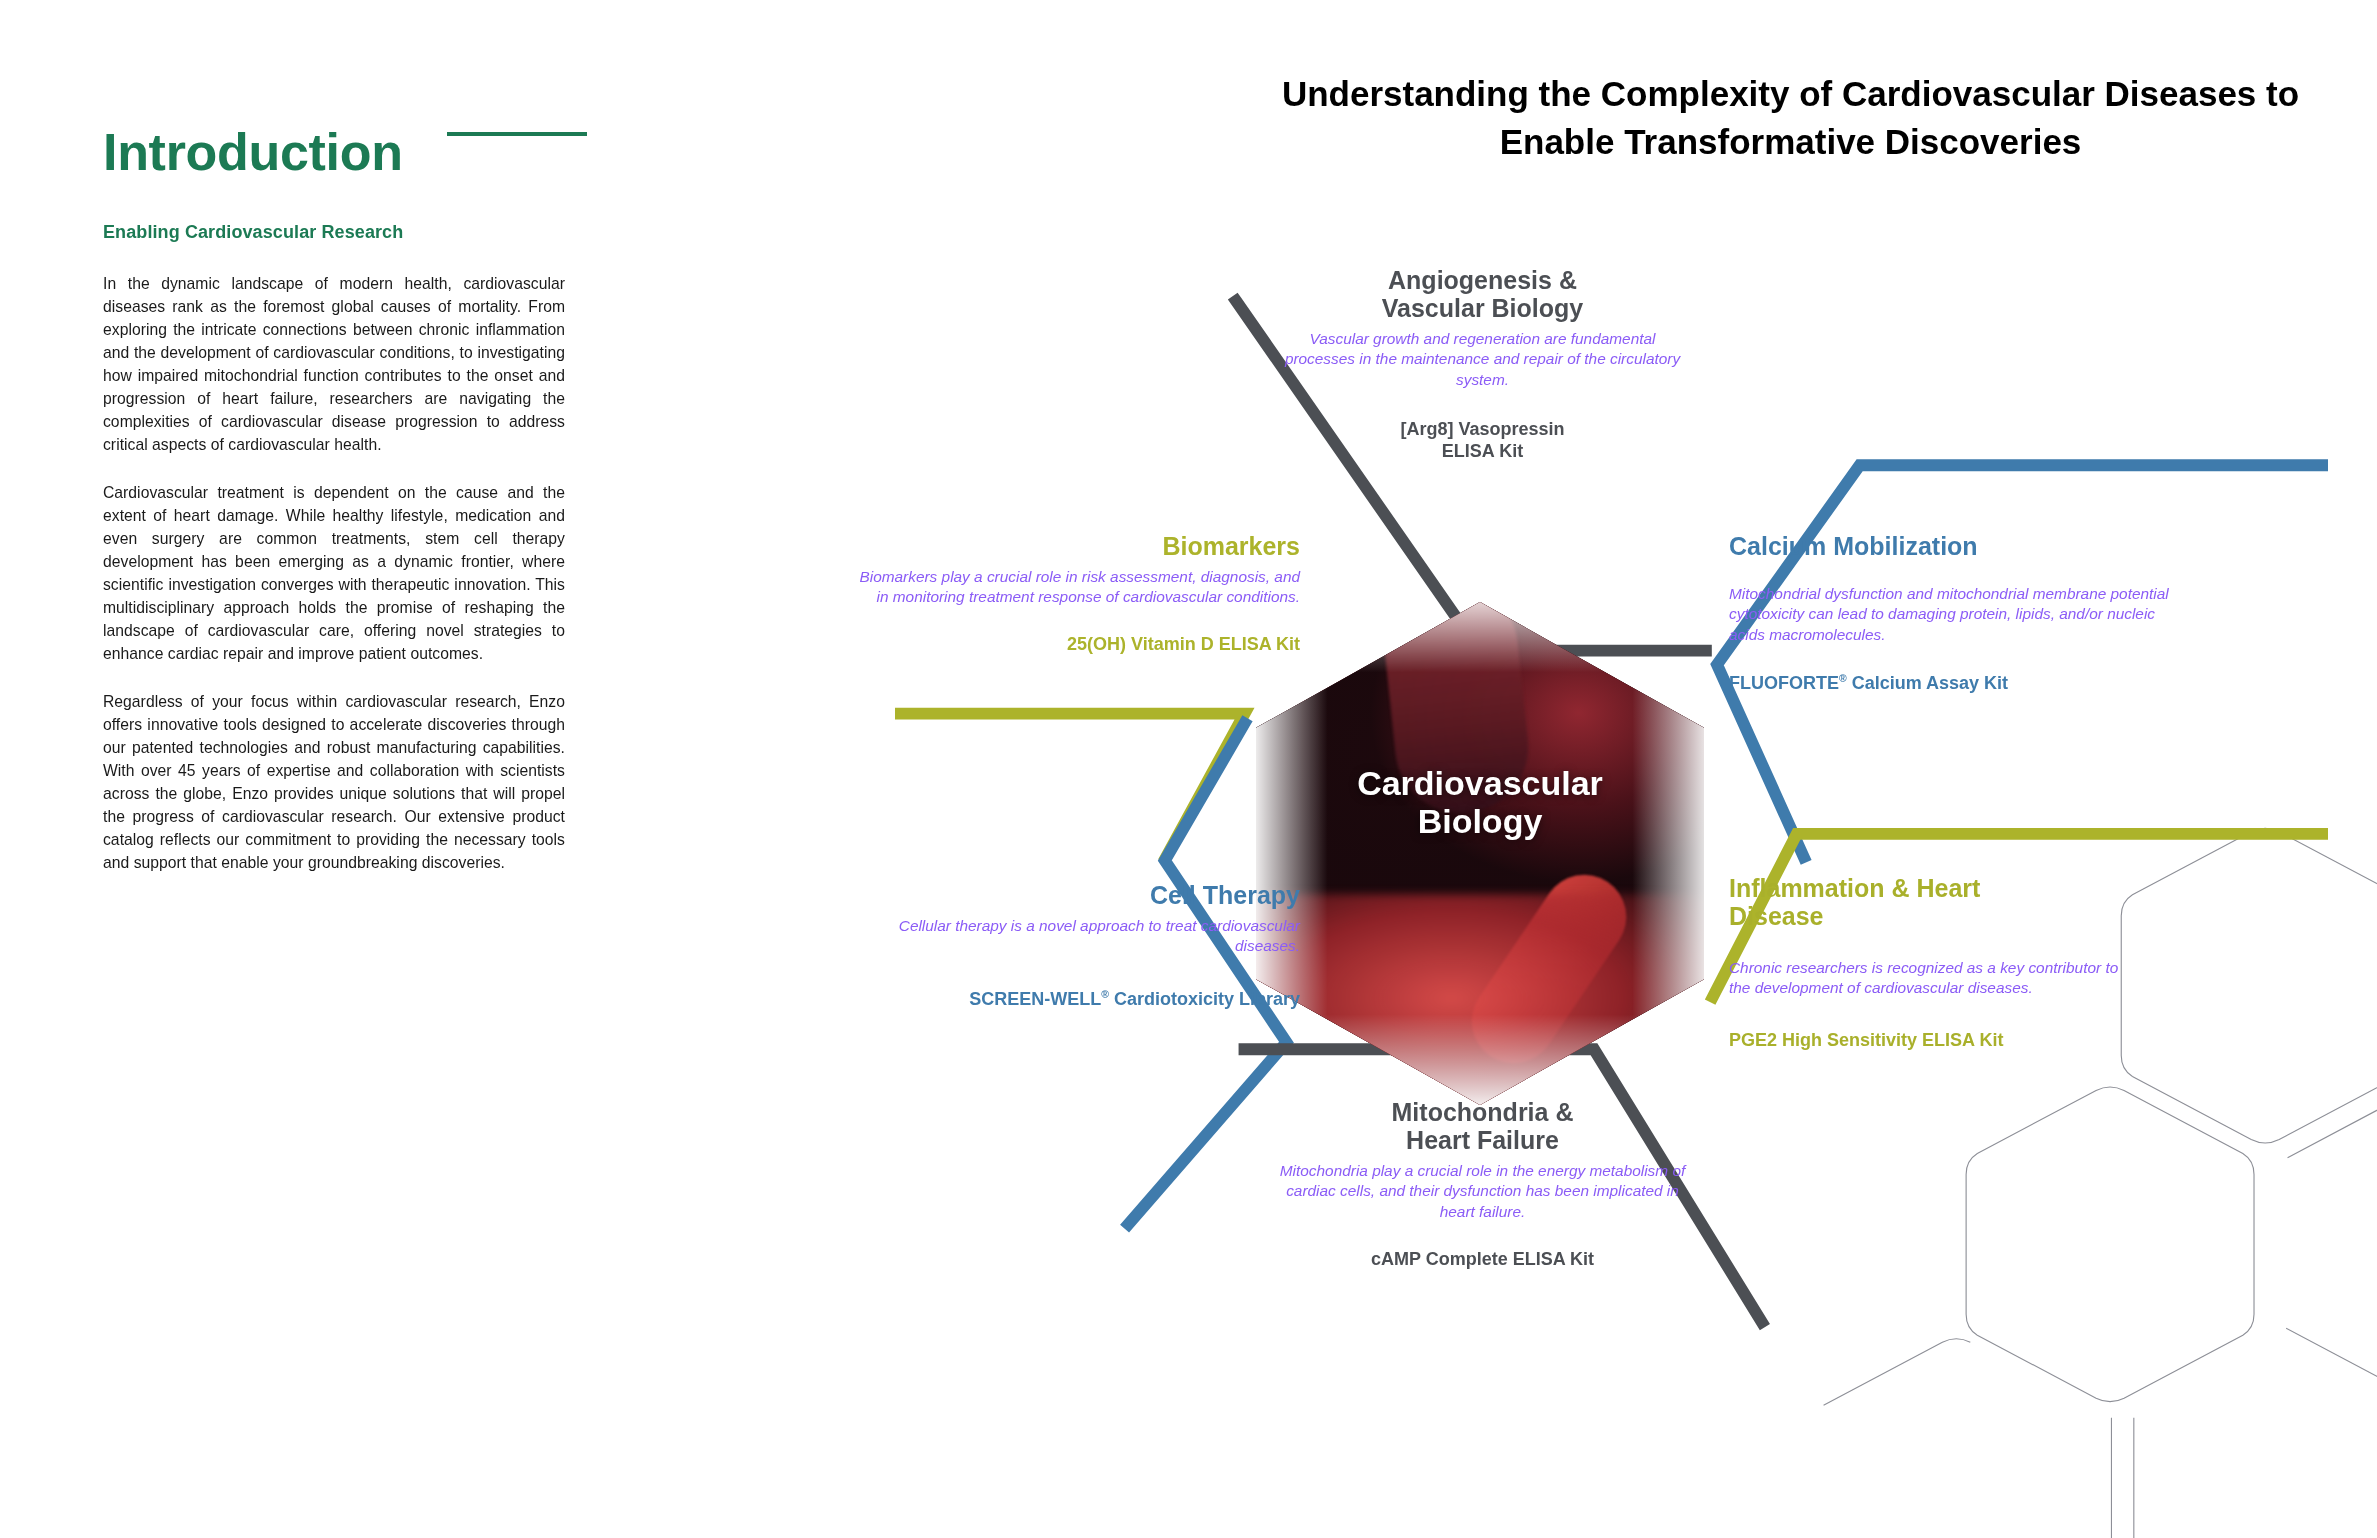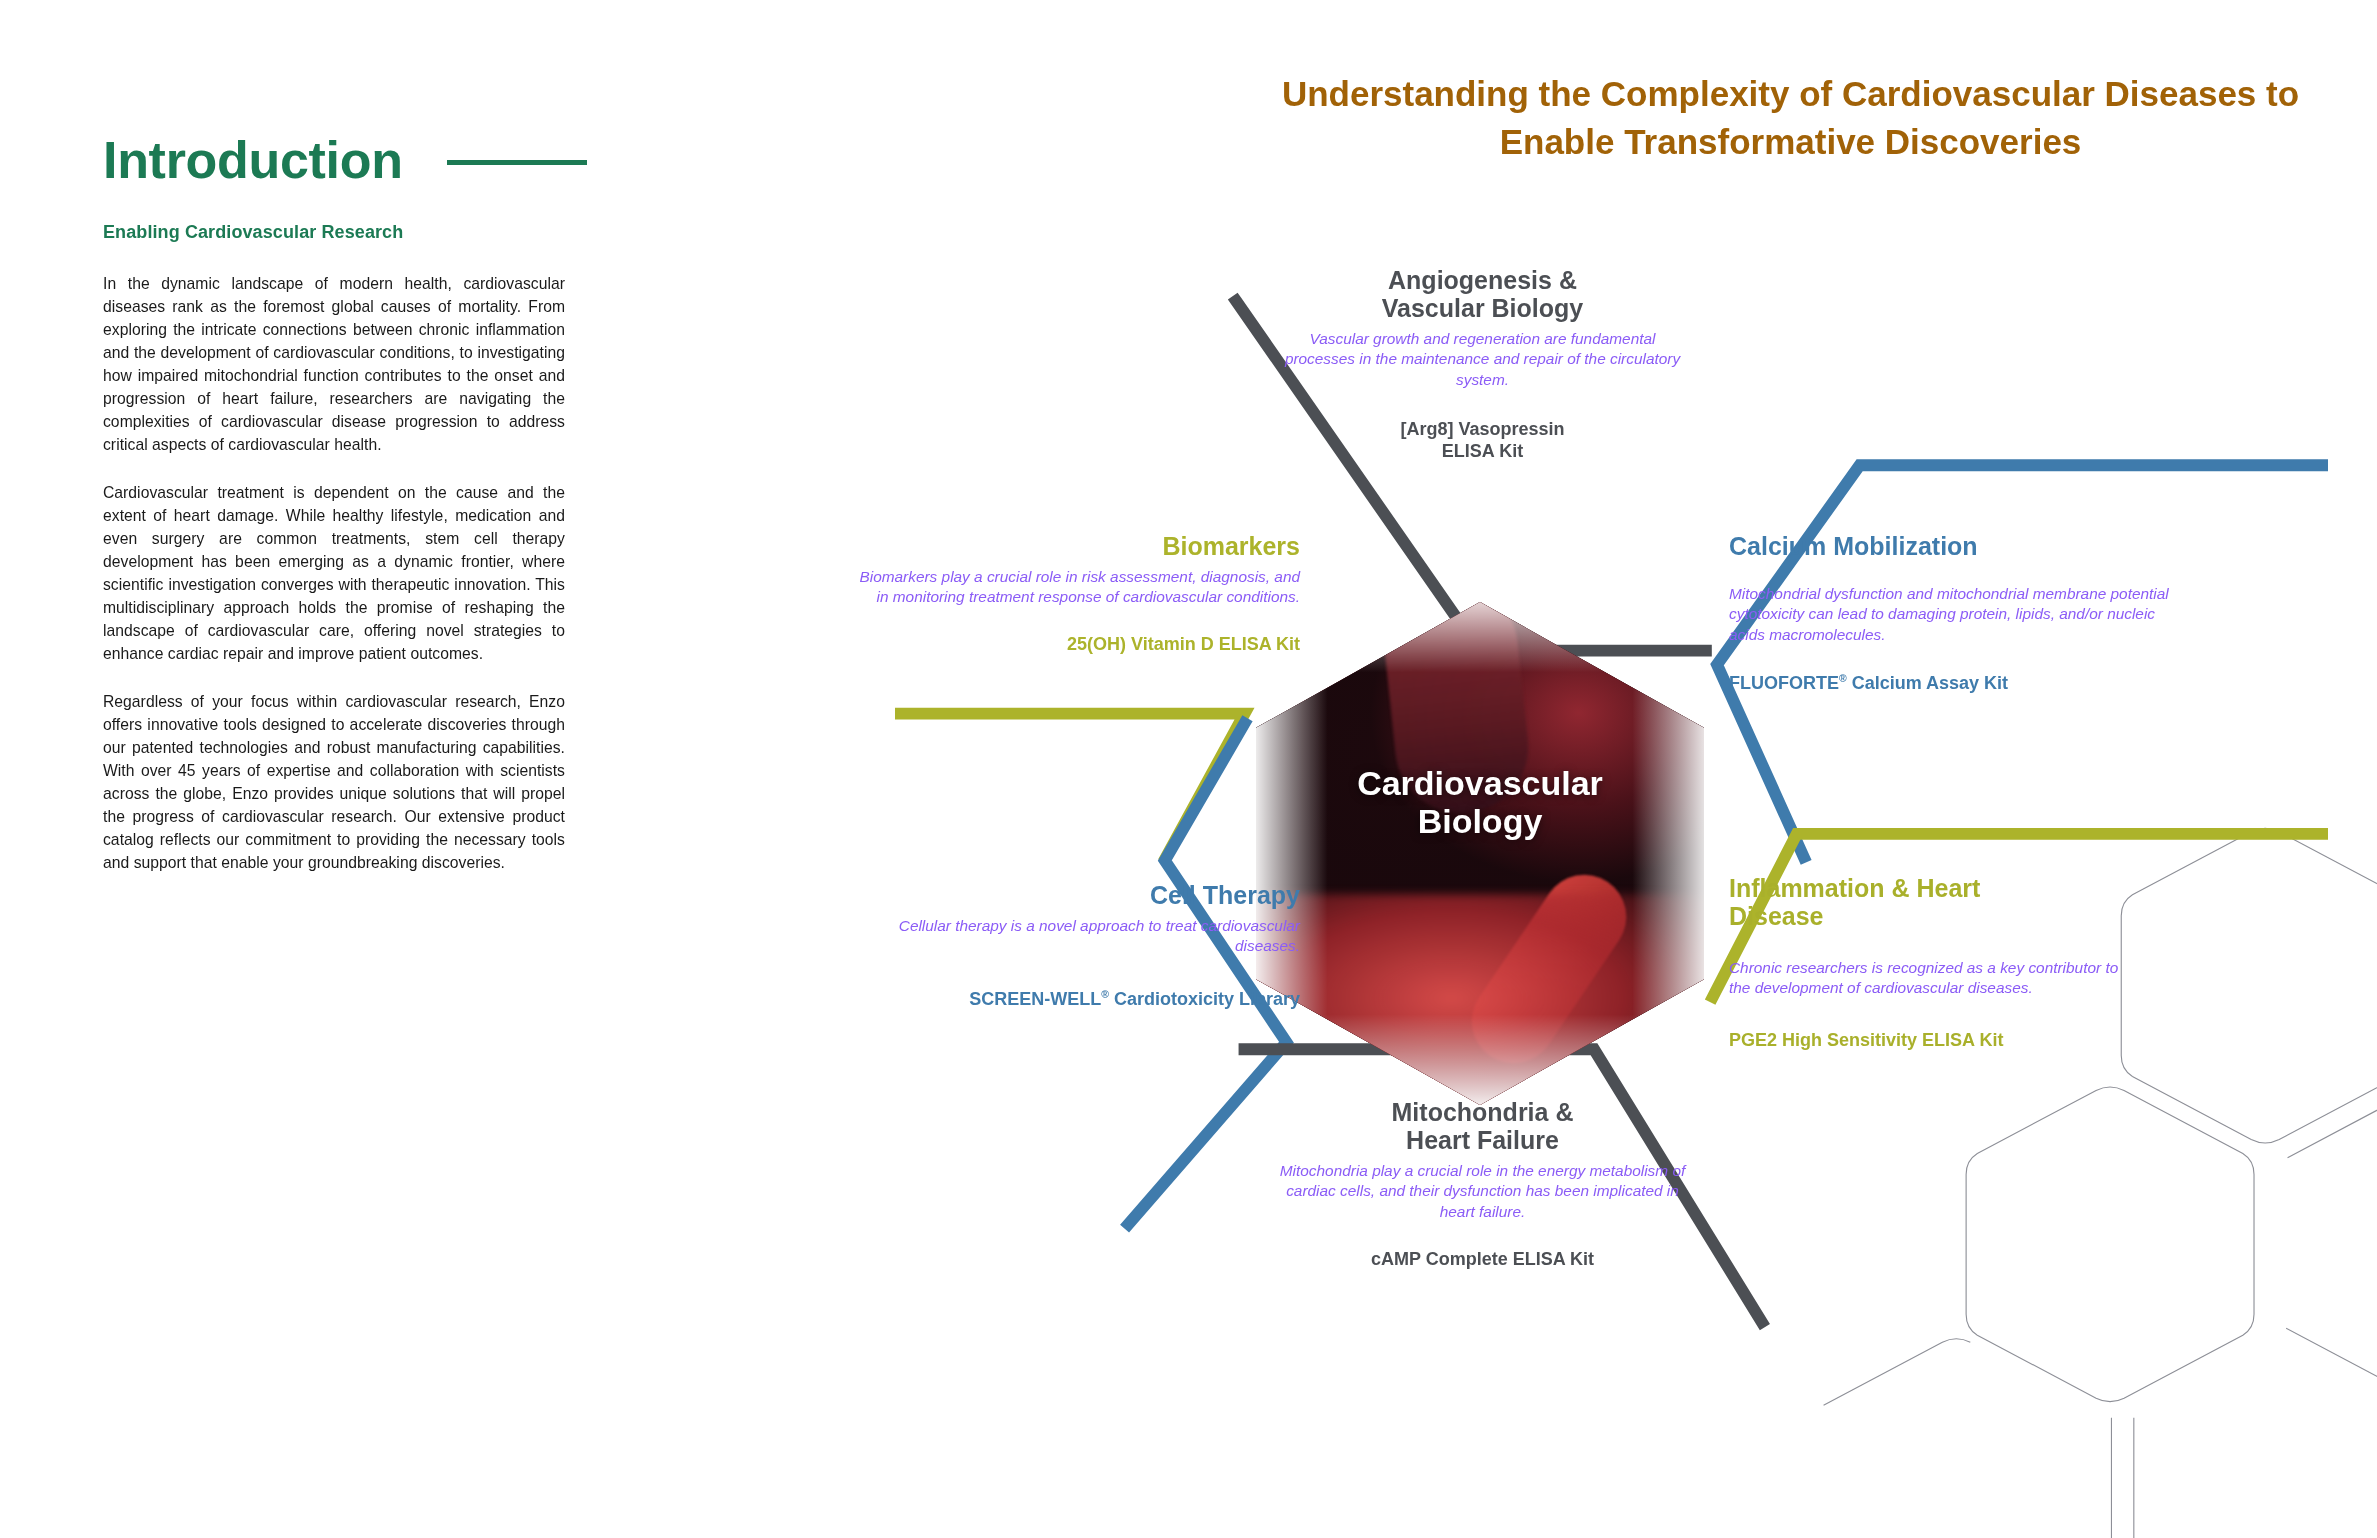"Understanding the Complexity of" #main-heading { color: #a16207 -> #000000 }
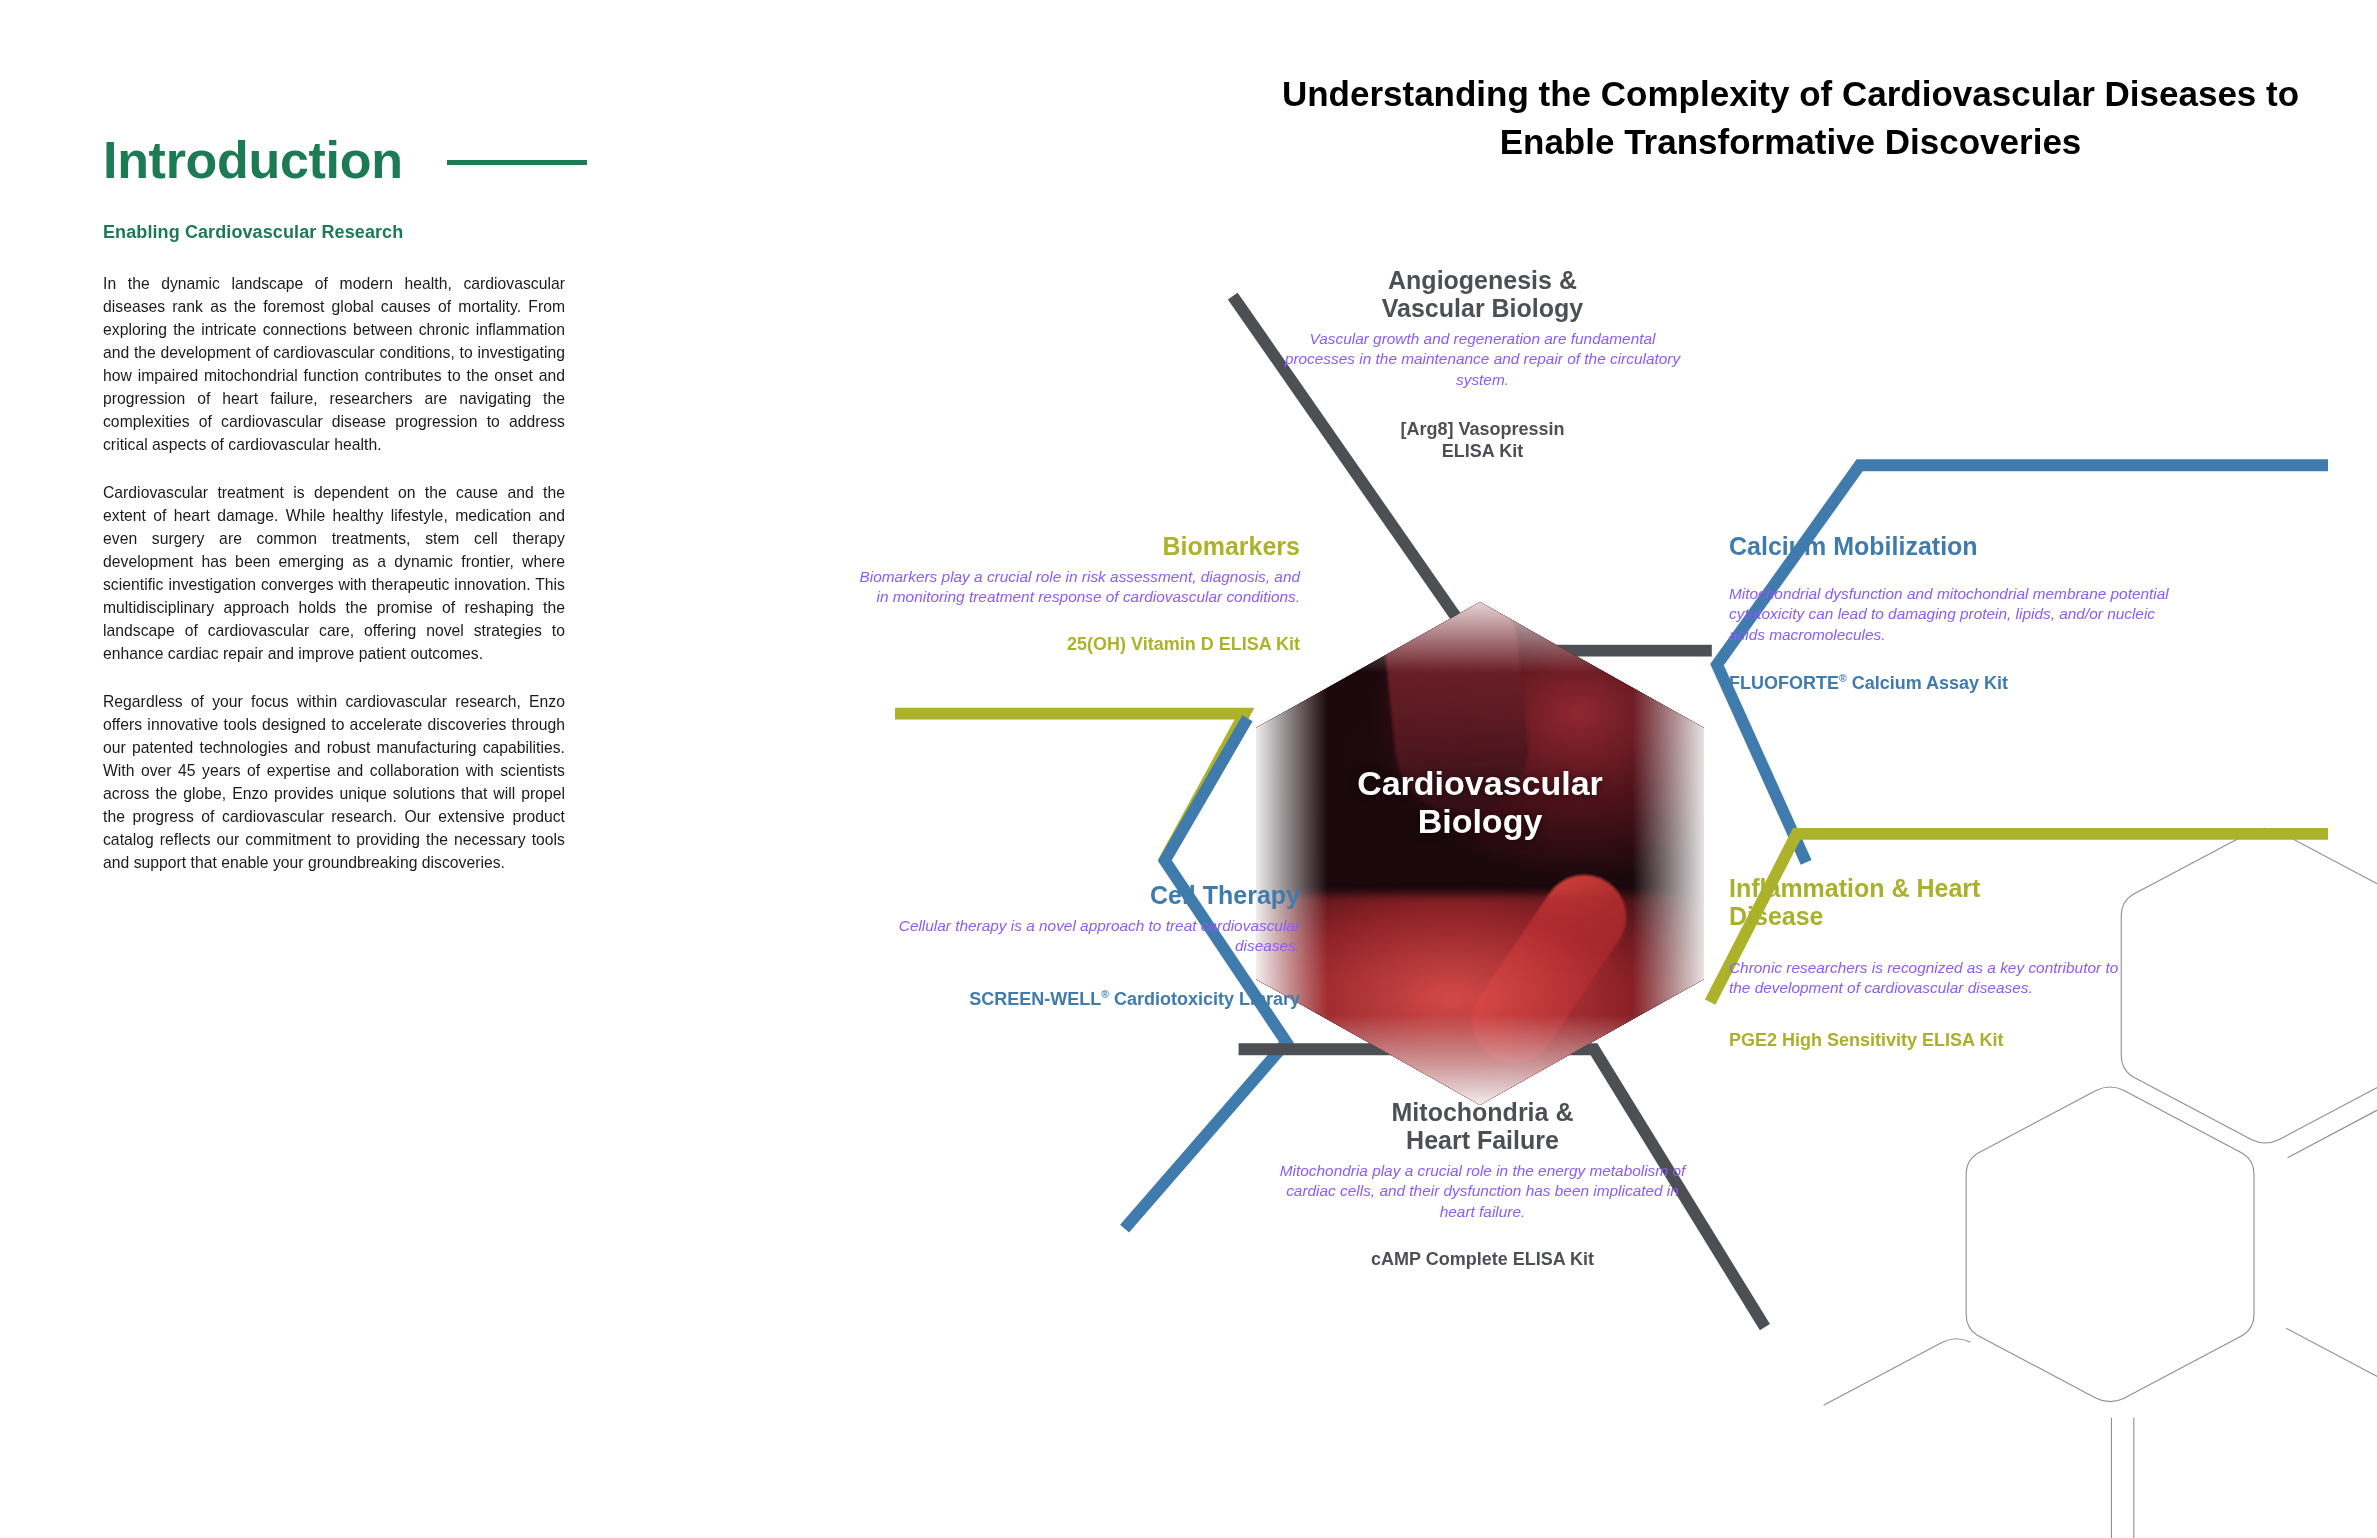"Introduction" #intro-head-row { align-items: center -> flex-start }
